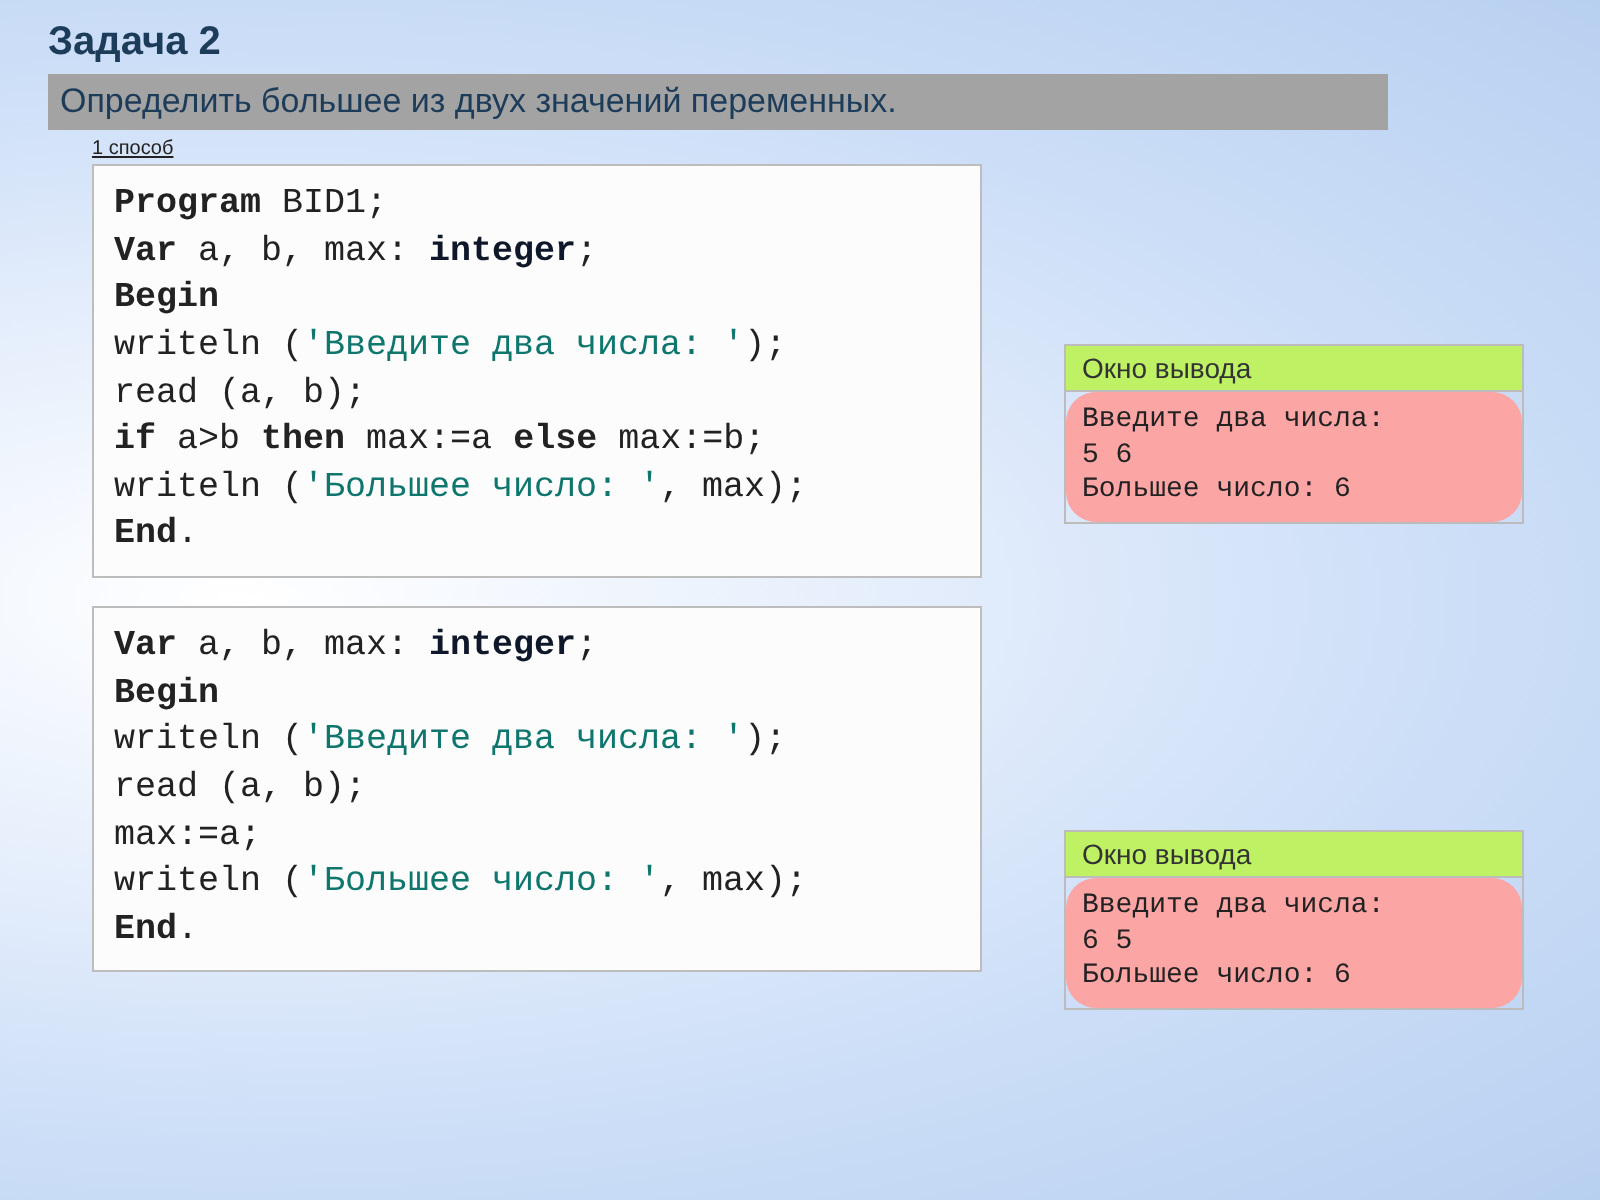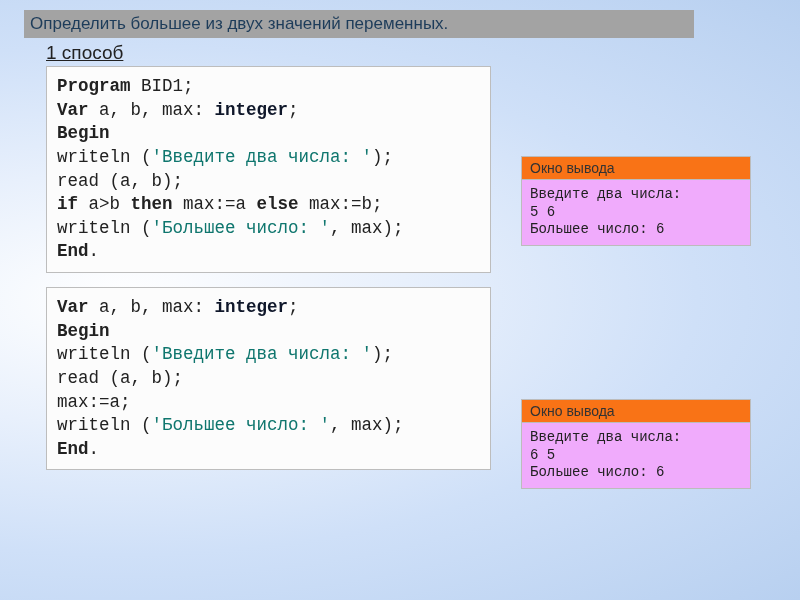"Задача 2" div.title { html: none -> <div>Задача 2</div> }
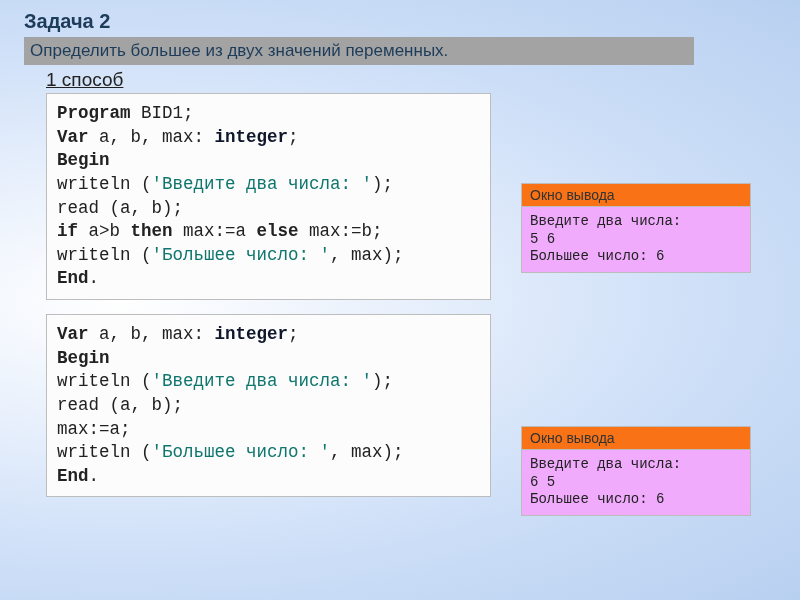"1 способ" .method-label { font-size: 19px -> 10px }
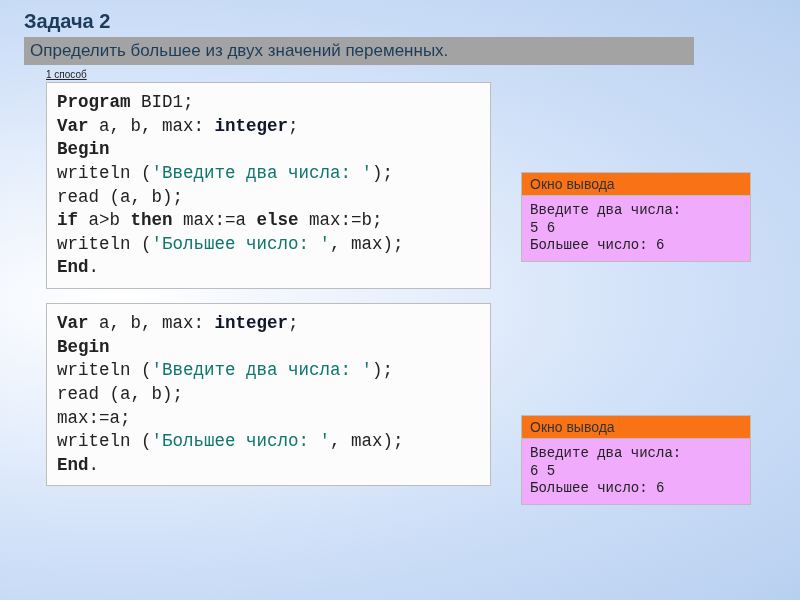"Program BID1;" .row { gap: 30px -> 41px }
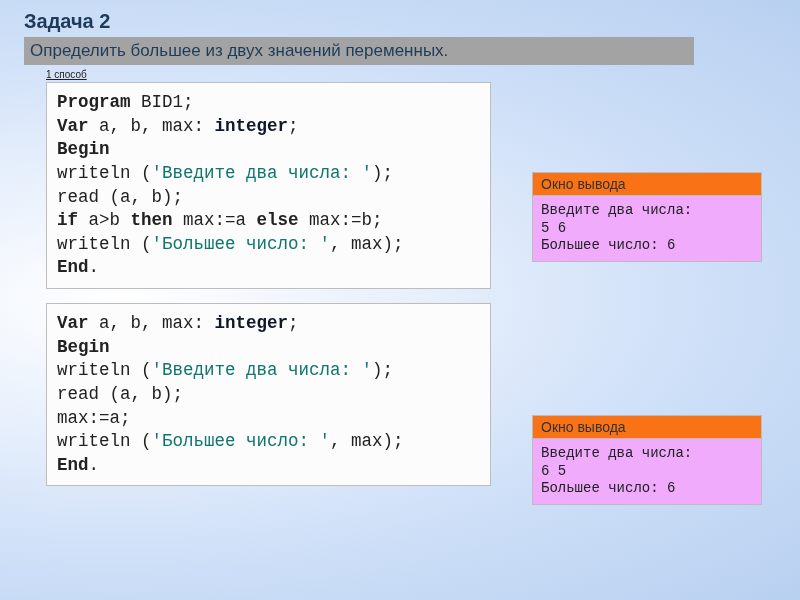"Окно вывода" .output-header { background: #f97316 -> #bef264 }
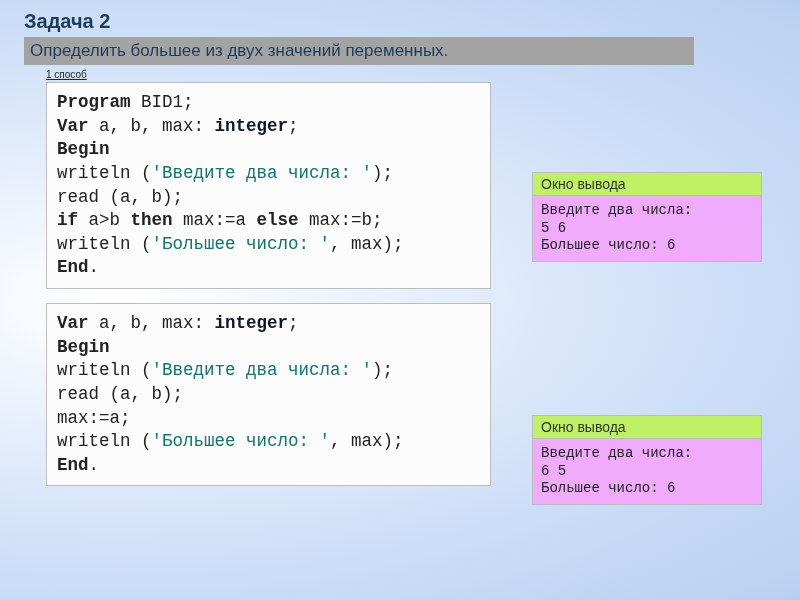"Введите два числа:" .output-body { background: #f0abfc -> #fca5a5; border-radius: none -> 15px }
